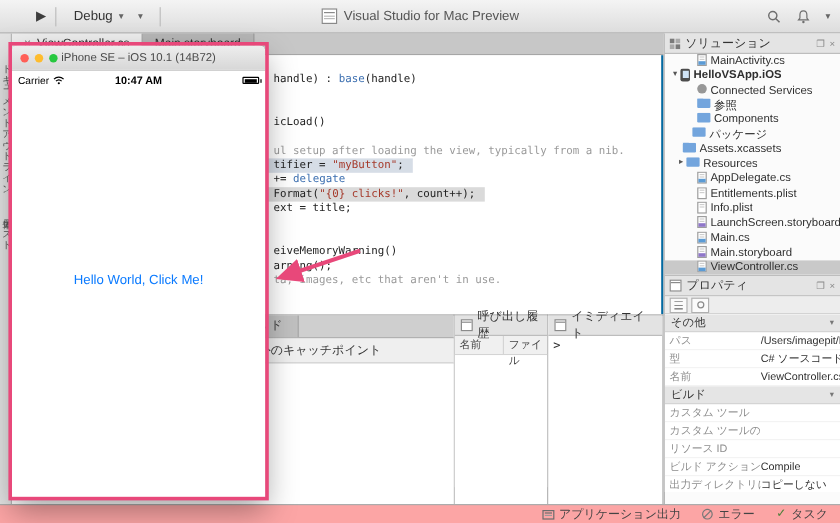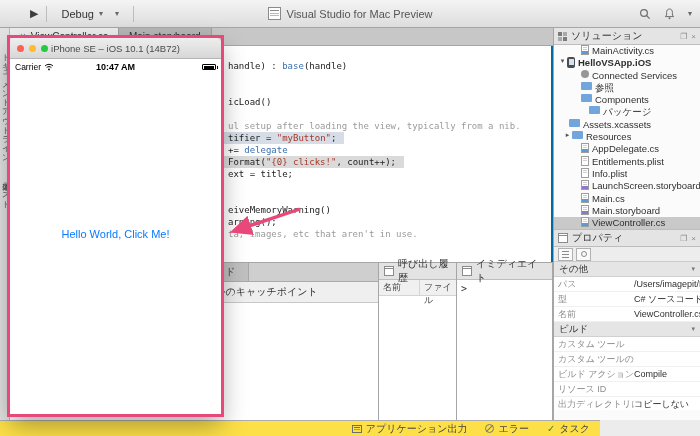"パッケージ" div.tree-row { padding-left: 26px -> 14px }
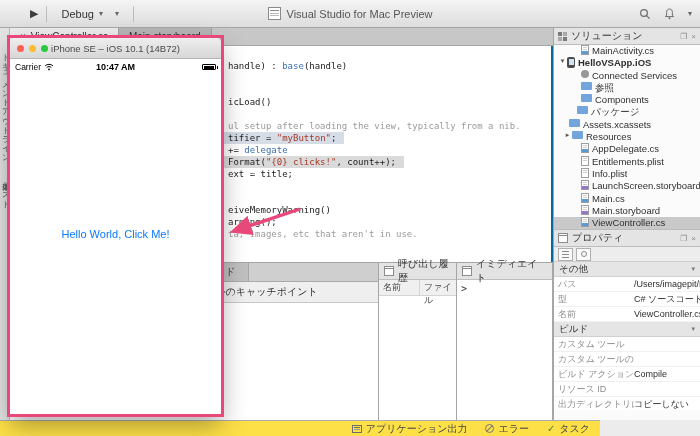"ビルド アクション" div.prop-row { order: before "リソース ID" -> after "リソース ID" }
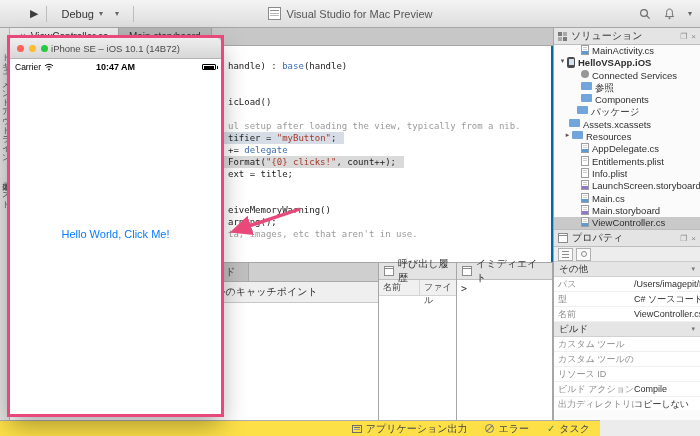"アプリケーション出力" .status-bar { background: #fde047 -> #fca5a5; width: 600px -> 700px }
